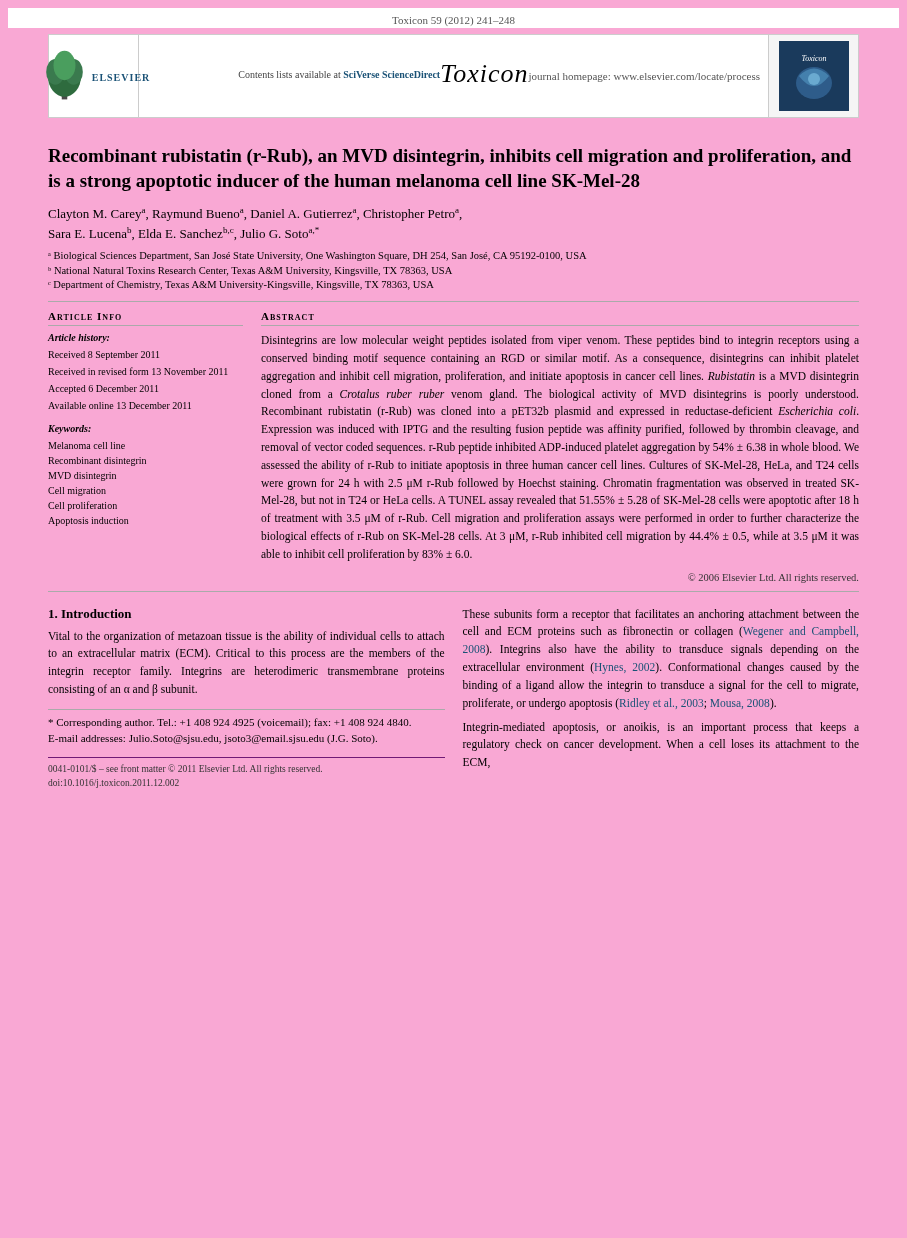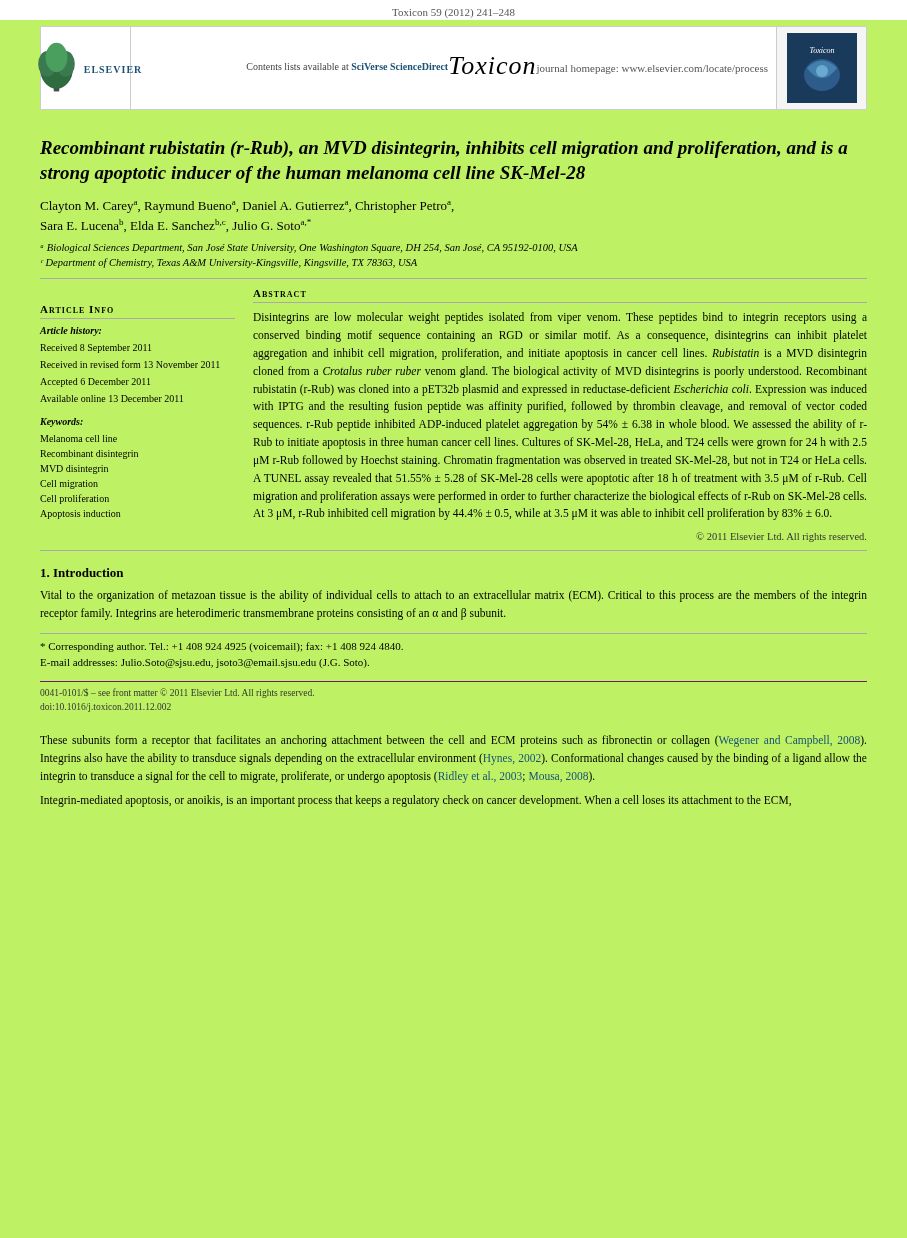"Toxicon 59 (2012) 241–248" .page { background: #bef264 -> #f9a8d4; padding: 0 -> 8px }
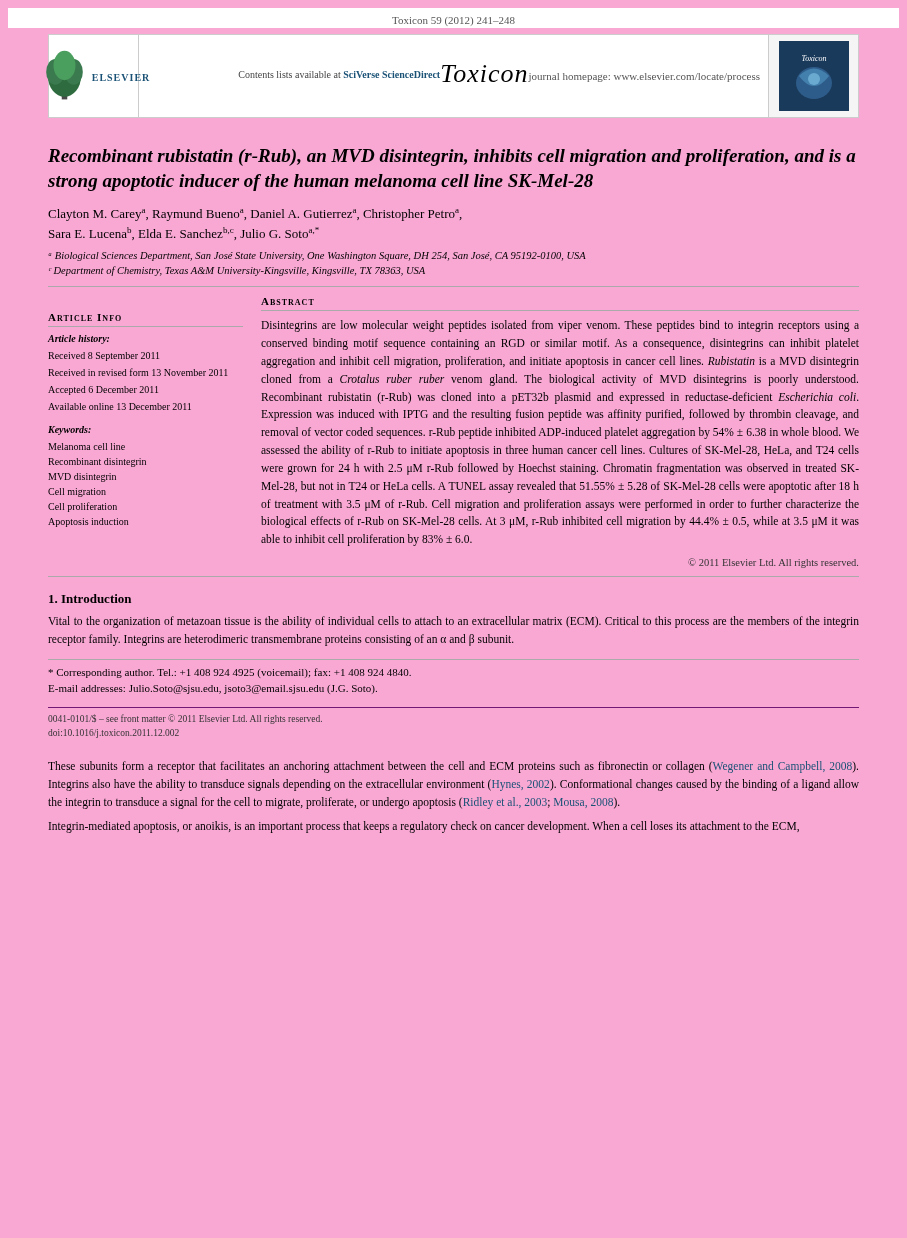"Recombinant rubistatin (r-Rub), an MVD" .article-title { font-style: italic -> none }
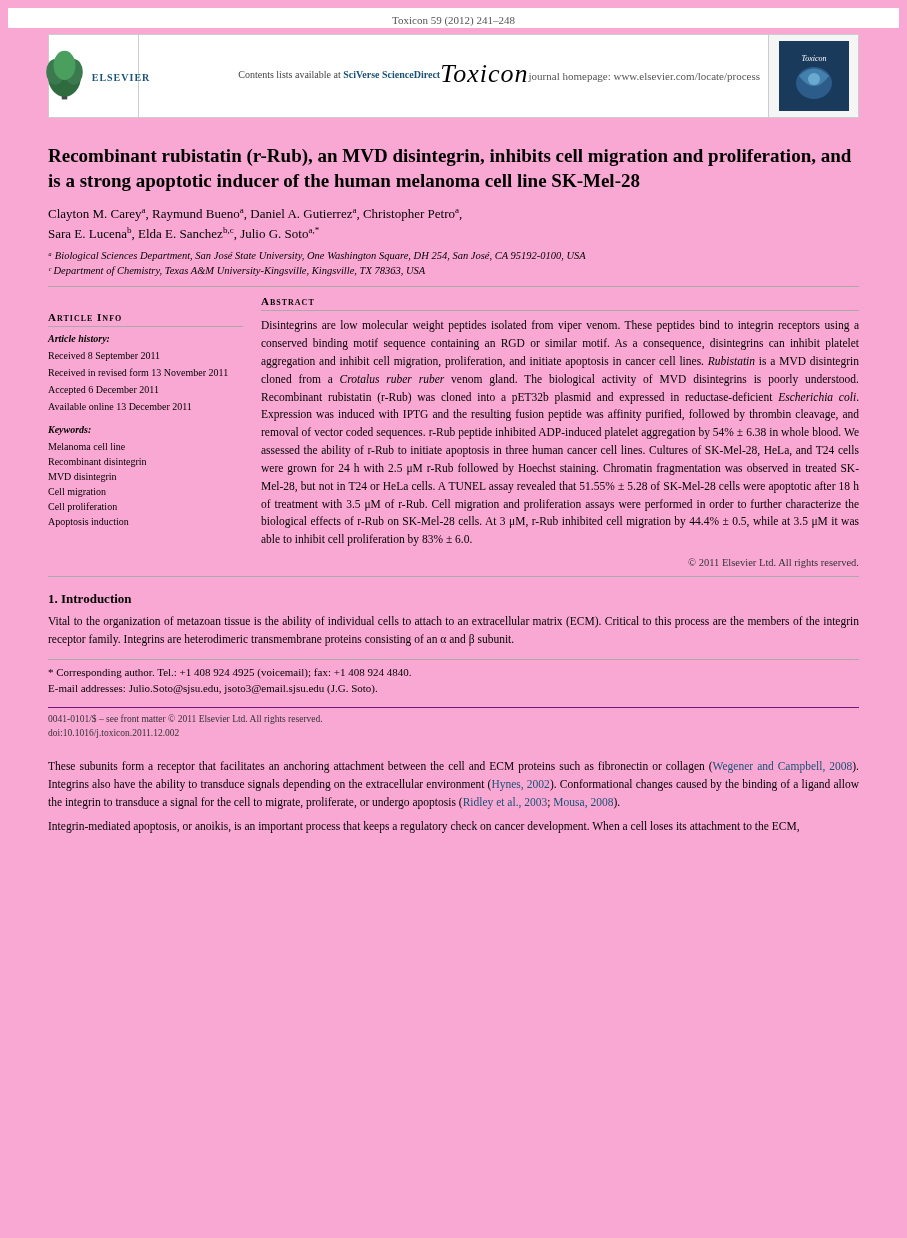"ᵃ Biological Sciences Department, San" .affiliations { font-style: italic -> none }
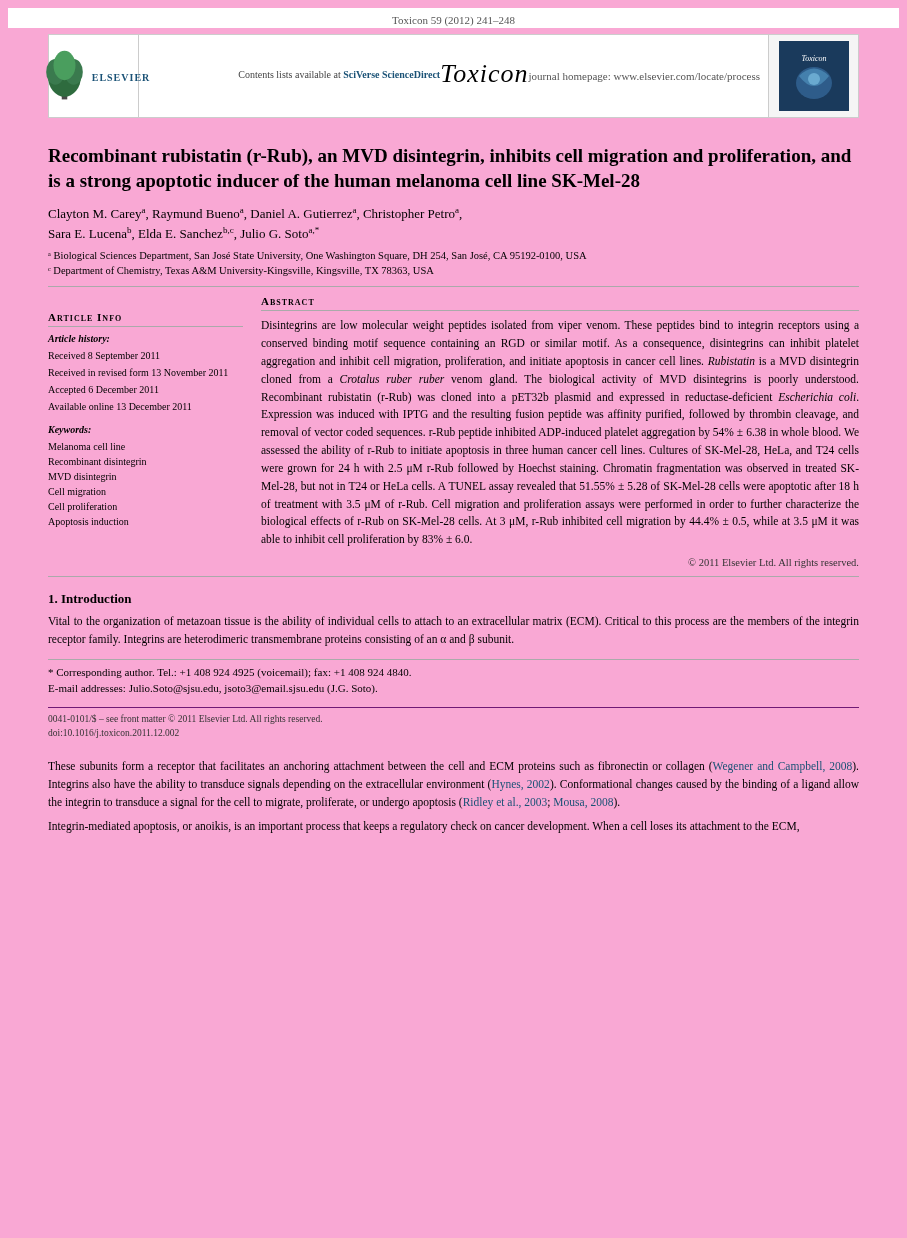"ᵇ National Natural Toxins Research" div { html: none -> <div>ᵇ National Natural Toxins Research Center, Texas A&amp;M University, Kingsville, TX 78363, USA</div> }
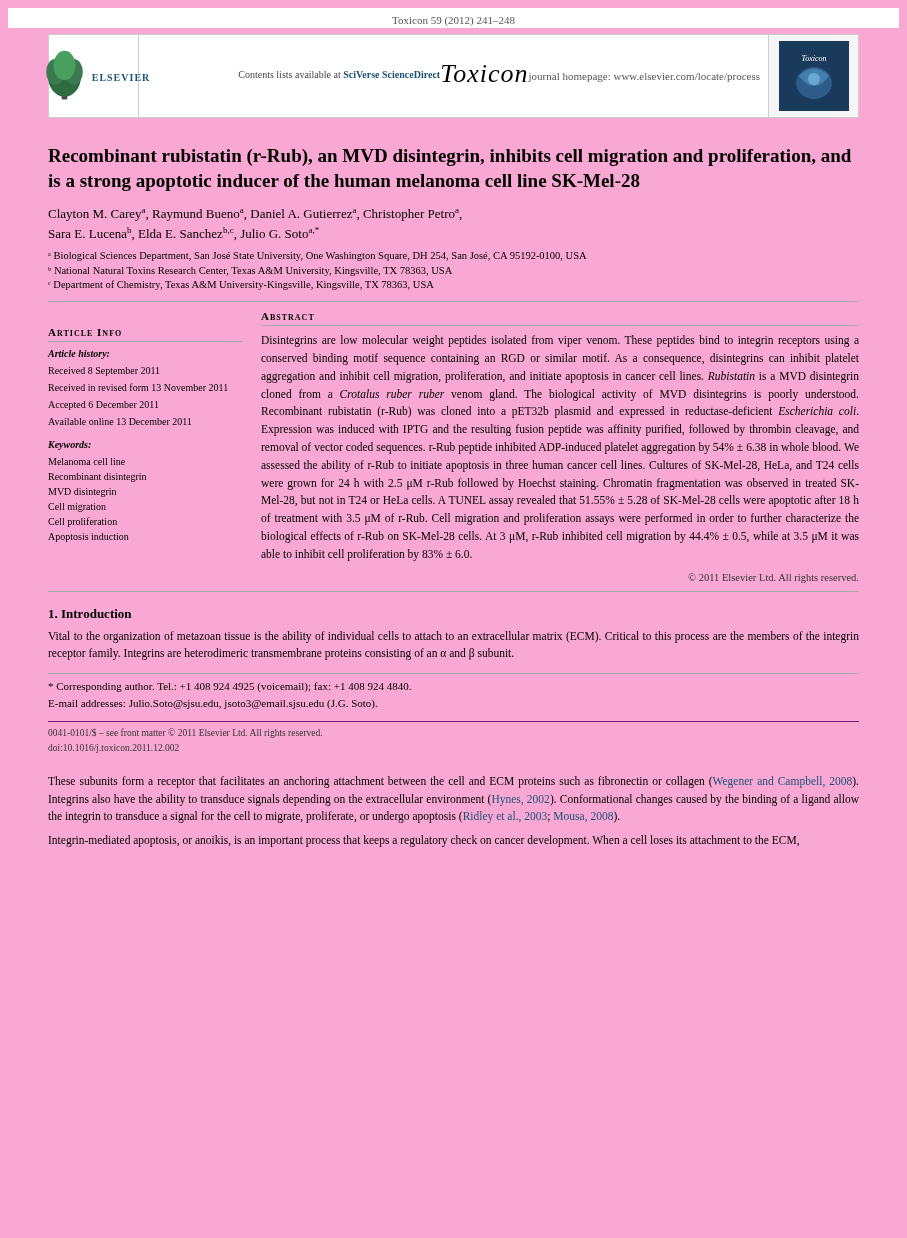"Article Info" .col-left { margin-top: 16px -> none }
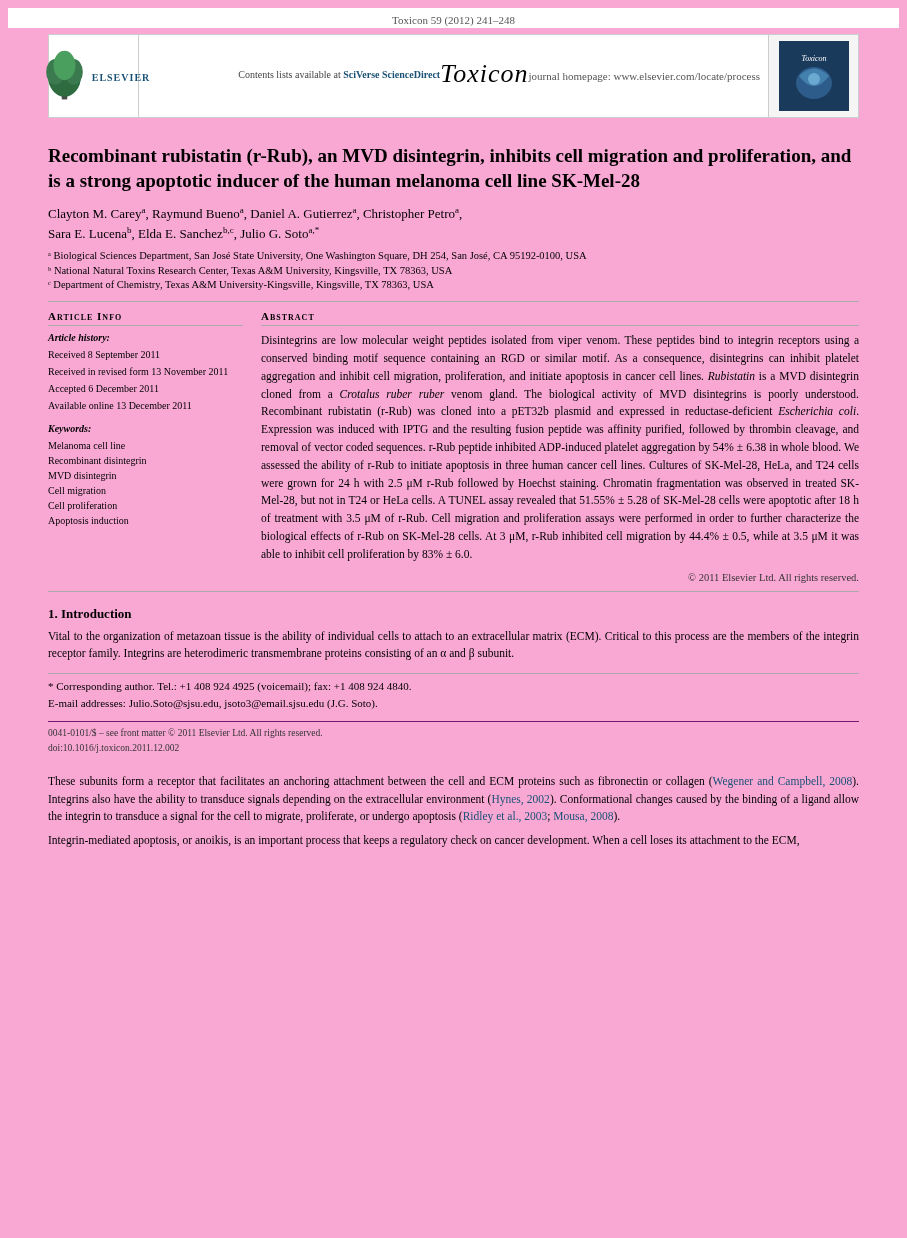"© 2011 Elsevier Ltd. All" div.copyright-line { text: 2011 -> 2006 }
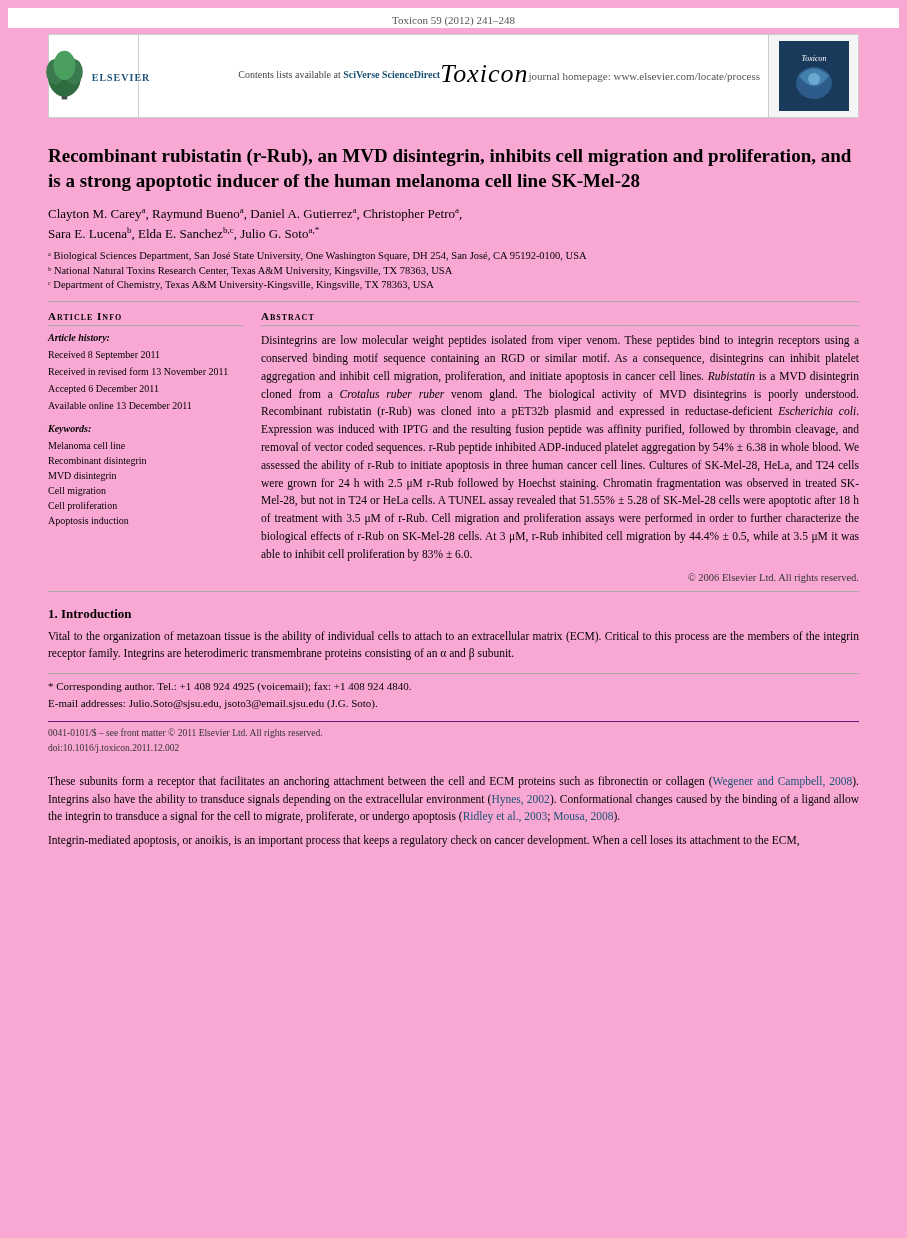"1. Introduction" .bottom-two-col { flex-direction: column -> none }
